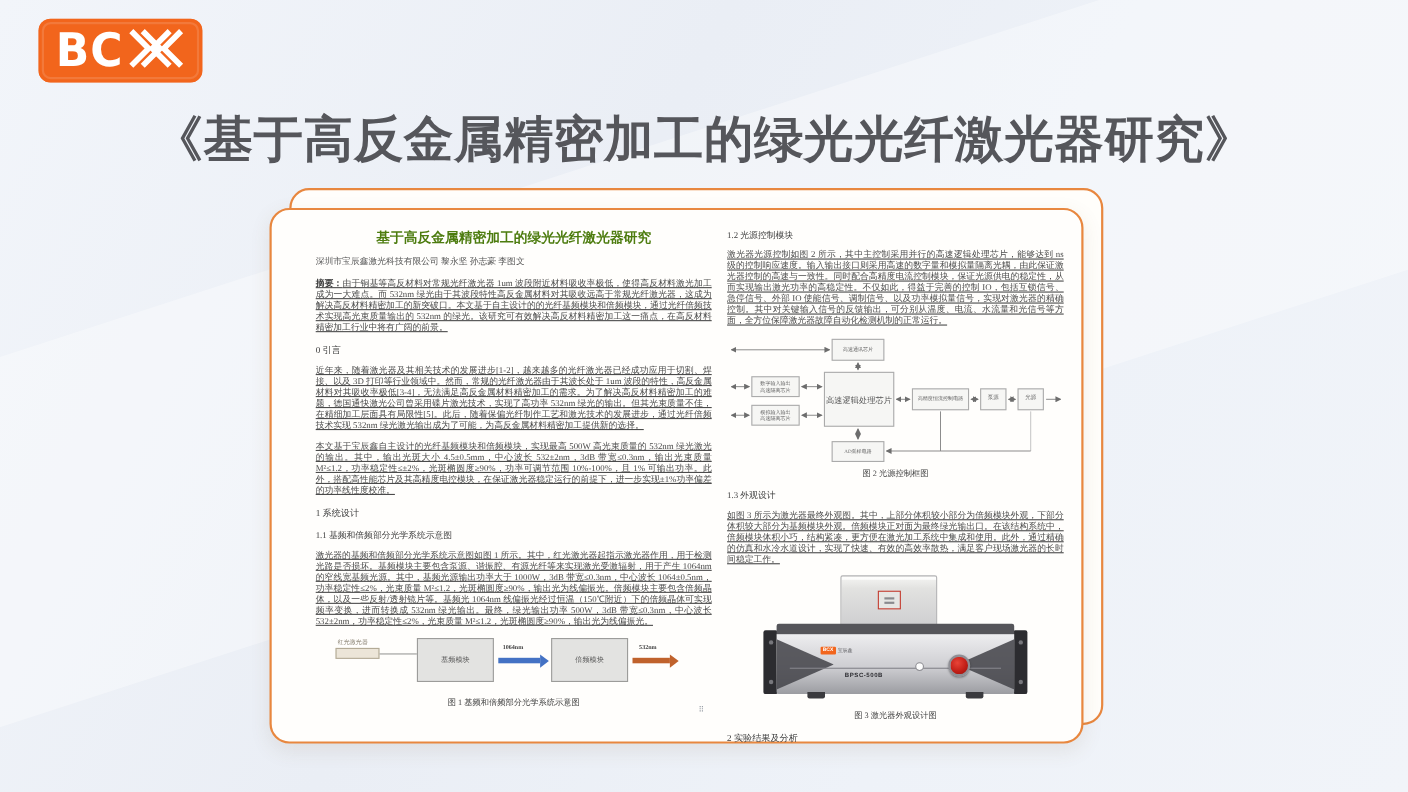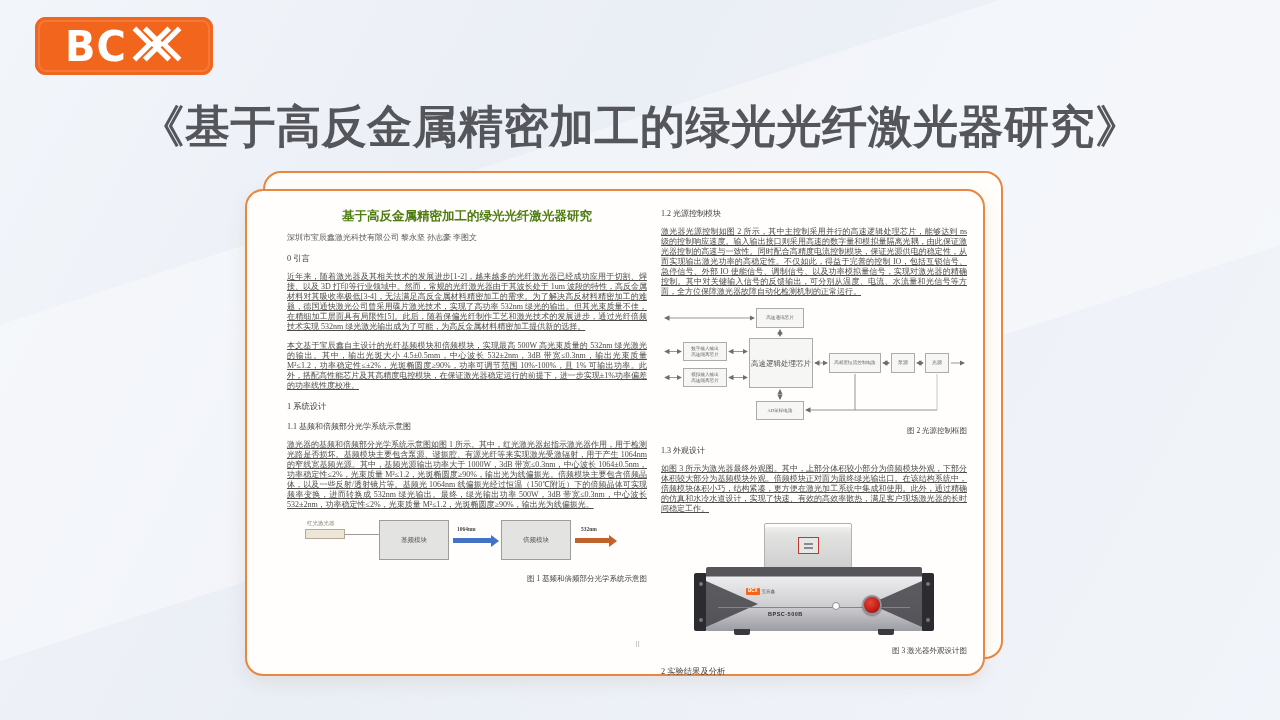"BC" .logo { width: 178px -> 149px }
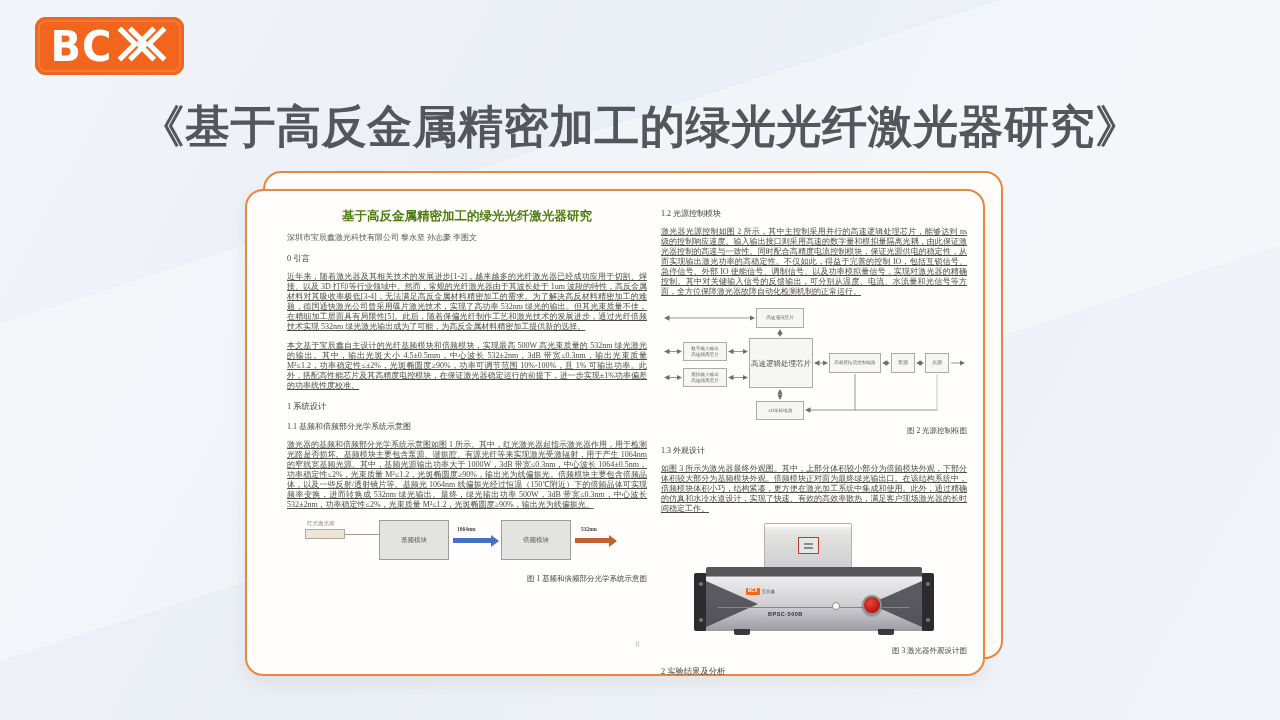"摘要：由于铜基等高反材料对常规光纤激光器 1um" p.body-p { html: none -> <p><span>摘要：</span><span>由于铜基等高反材料对常规光纤激光器 1um 波段附近材料吸收率极低，使得高反材料激光加工成为一大难点。而 532nm 绿光由于其波段特性高反金属材料对其吸收远高于常规光纤激光器，这成为解决高反材料精密加工的新突破口。本文基于自主设计的的光纤基频模块和倍频模块，通过光纤倍频技术实现高光束质量输出的 532nm 的绿光。该研究可有效解决高反材料精密加工这一痛点，在高反材料精密加工行业中将有广阔的前景。</span></p> }
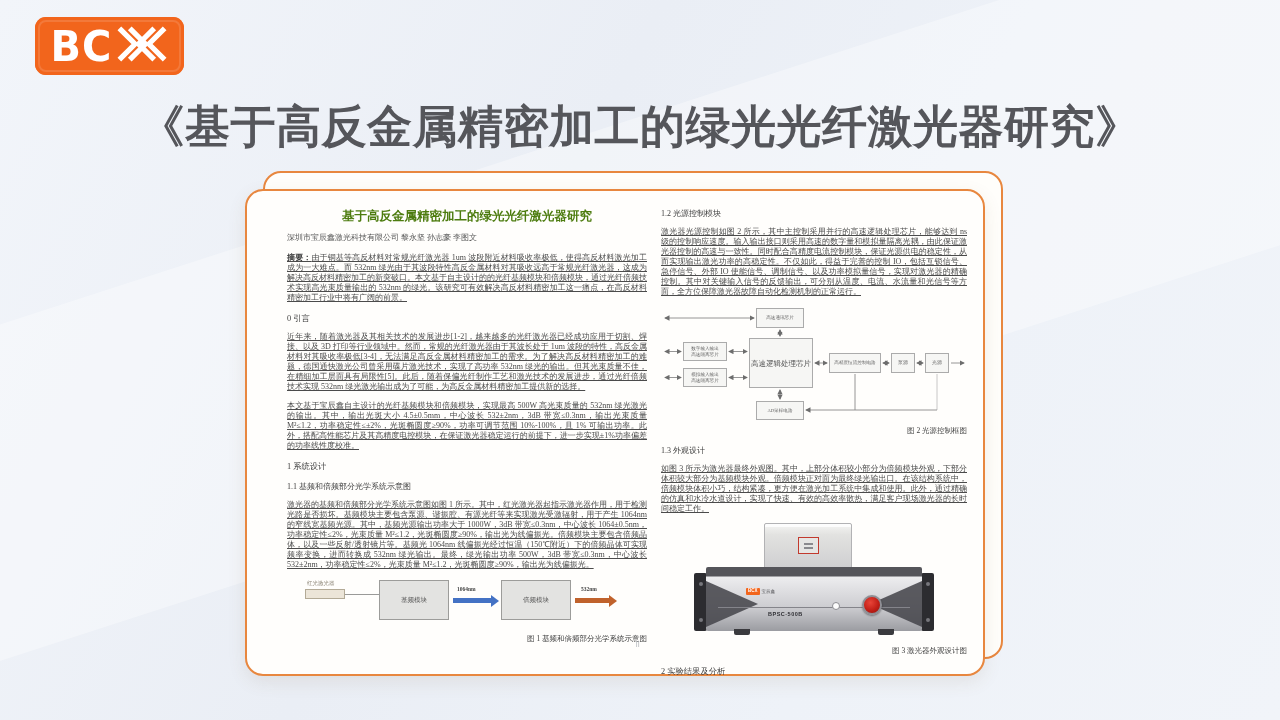"图 2 光源控制框图" .fig-caption { text-align: right -> center }
